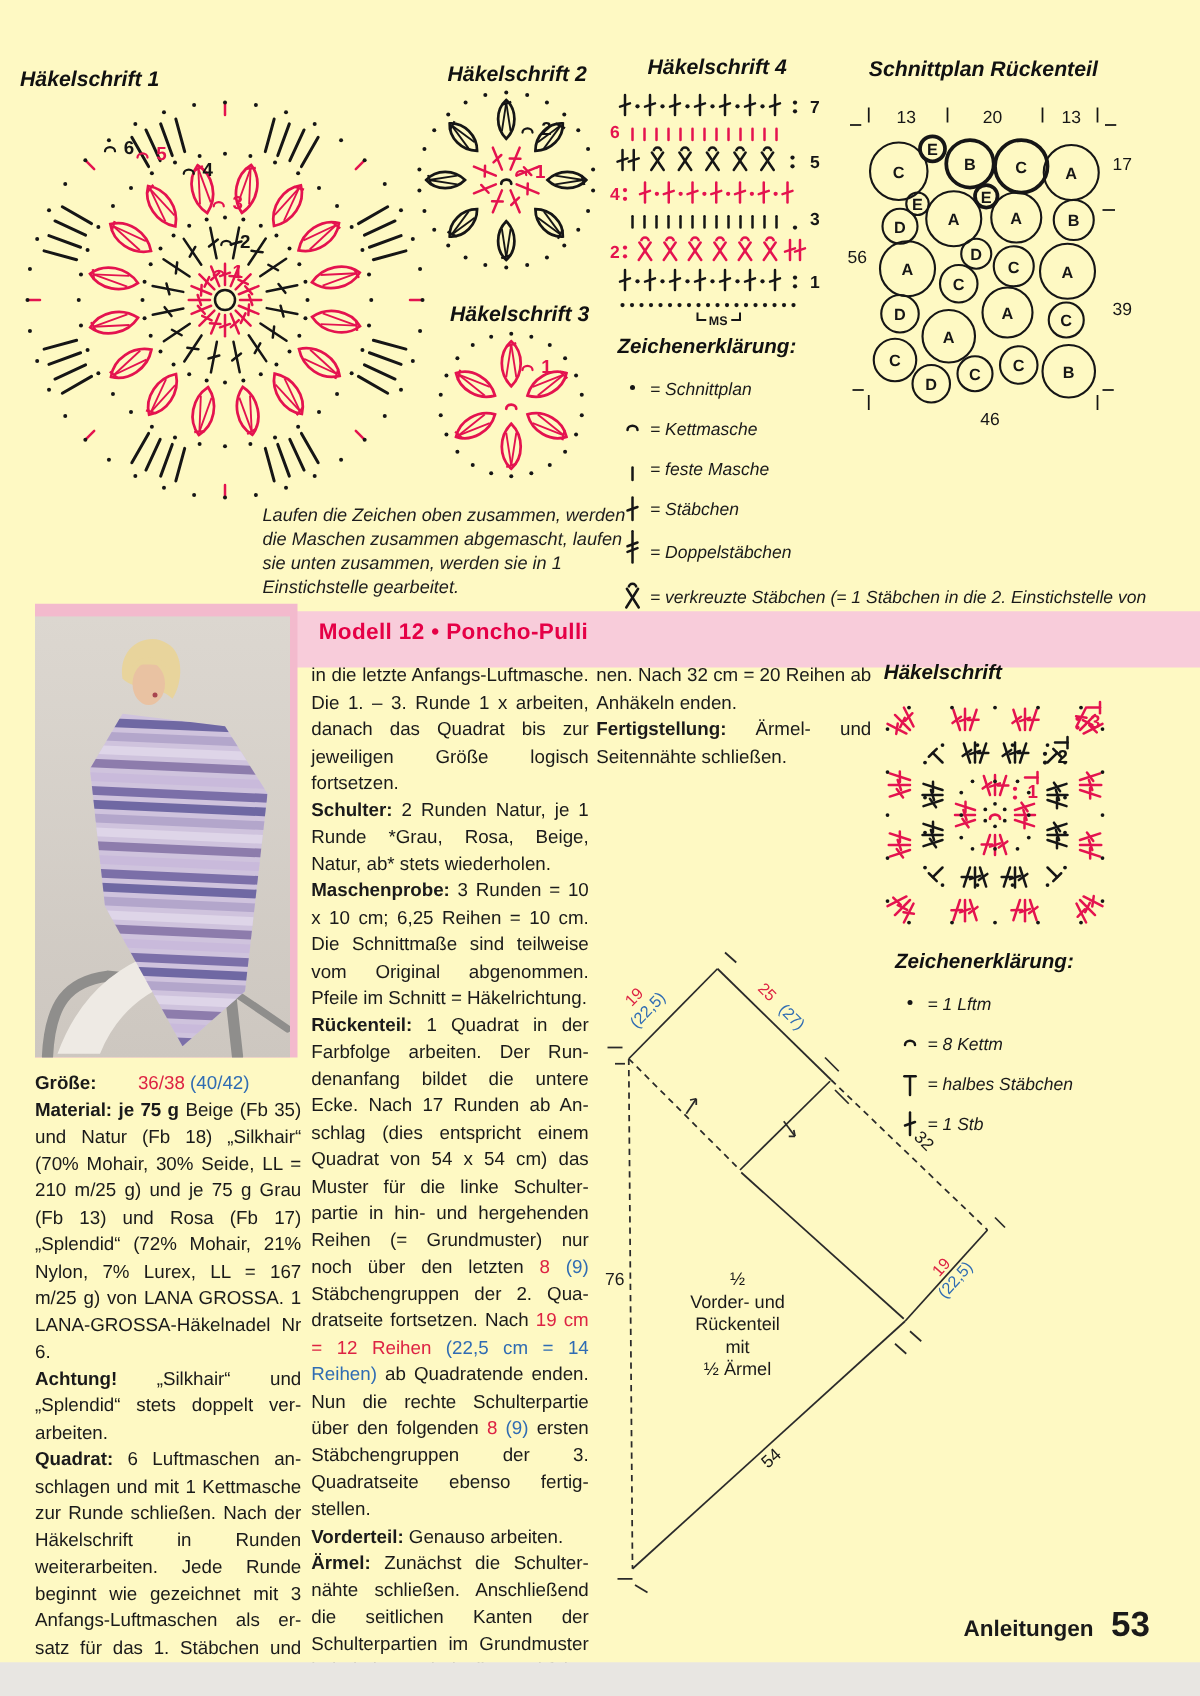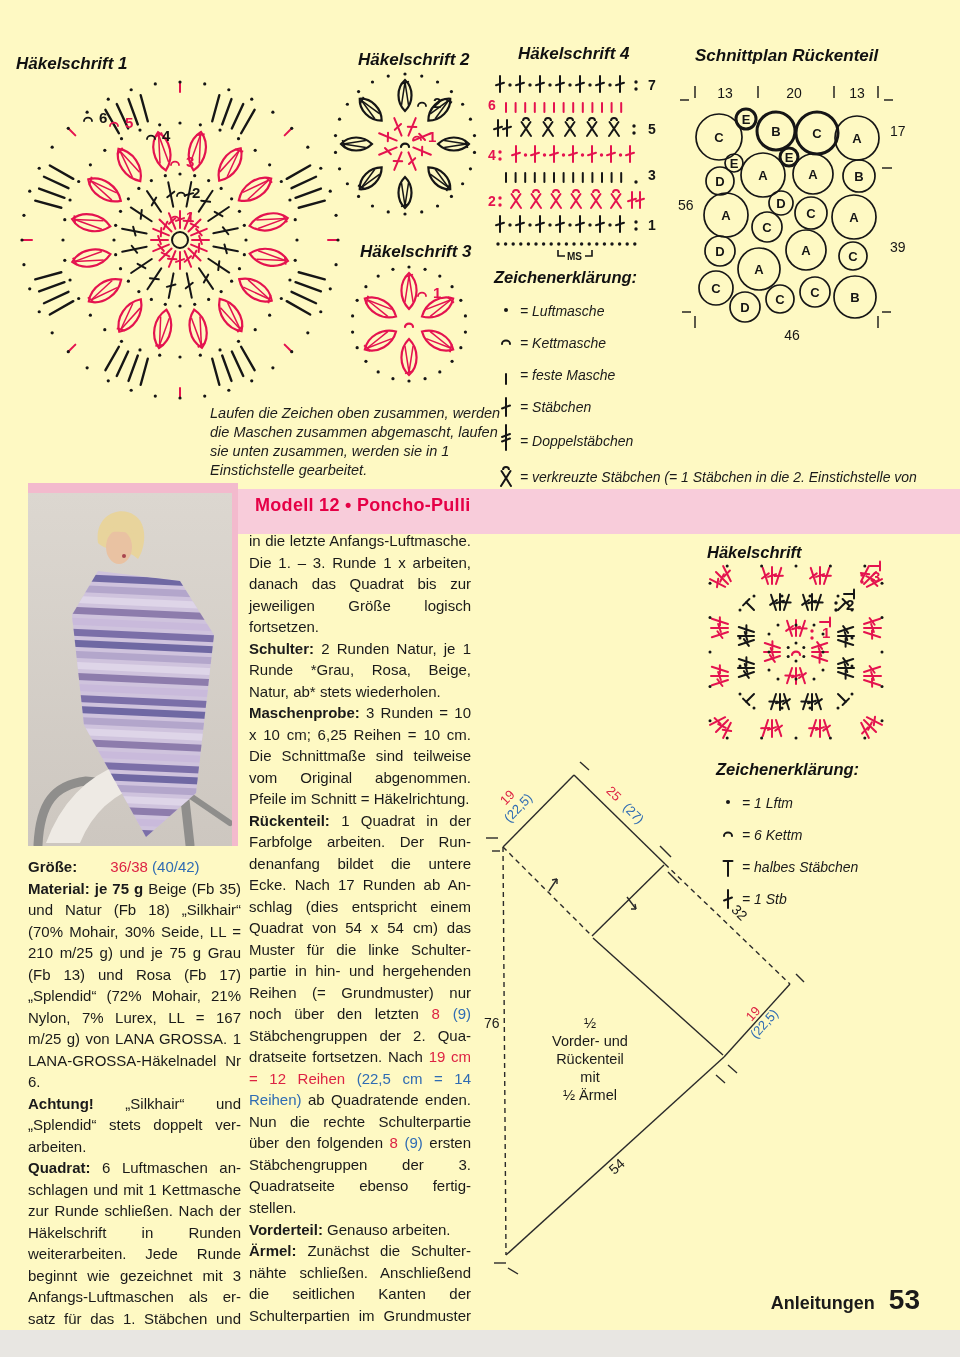"= Luftmasche" span { text: Luftmasche -> Schnittplan }
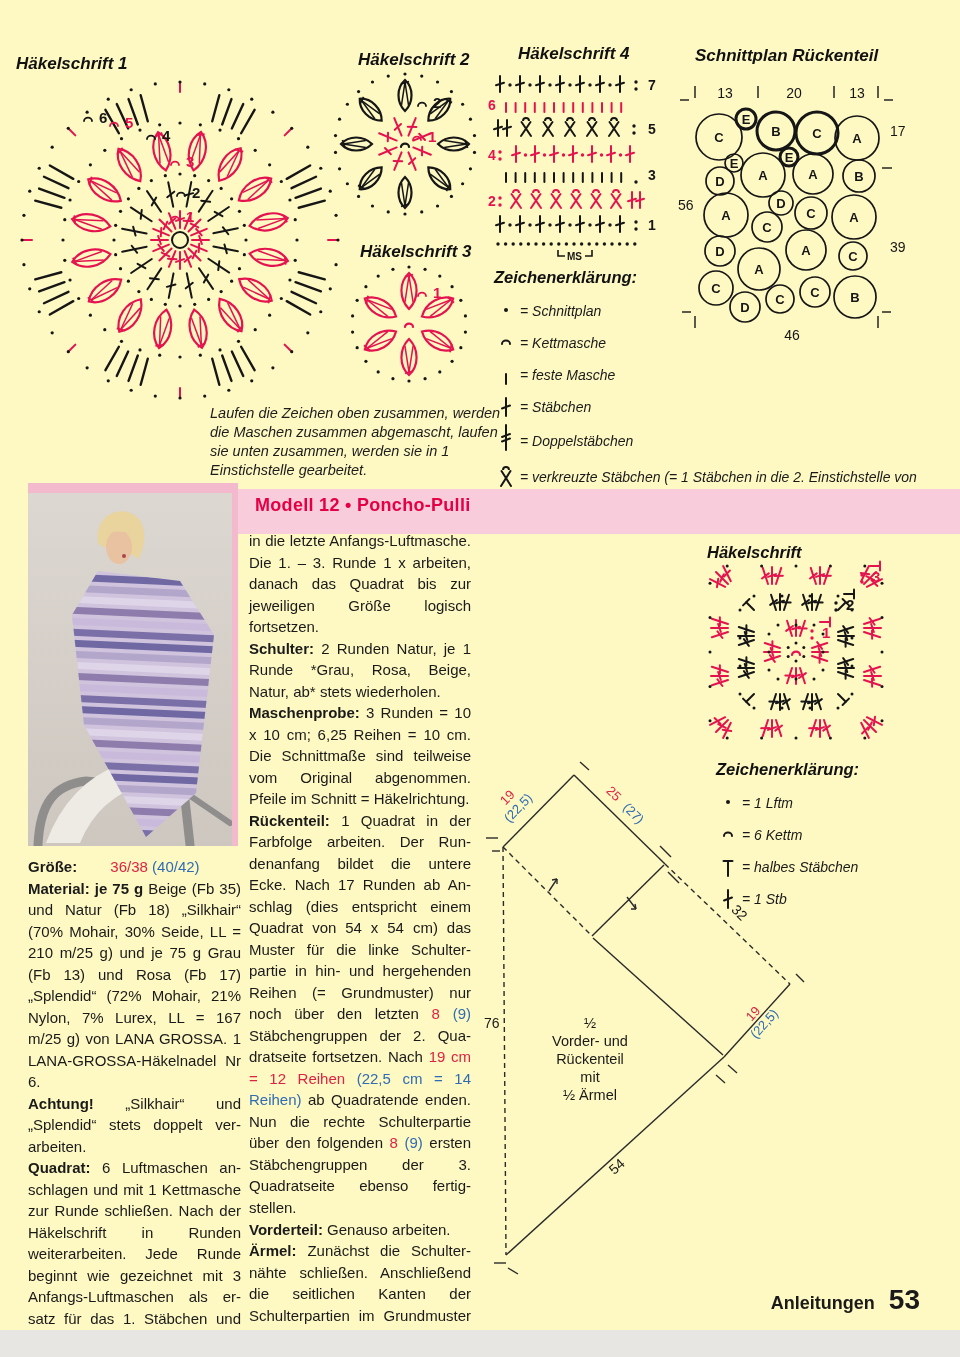"nen. Nach 32 cm =" div.col { html: none -> <div> <p><span>nen. Nach 32 cm = 20 Reihen ab Anhäkeln enden.</span></p> <p><span>Fertigstellung: </span><span>Ärmel- und Seitennähte schließen.</span></p> </div> }
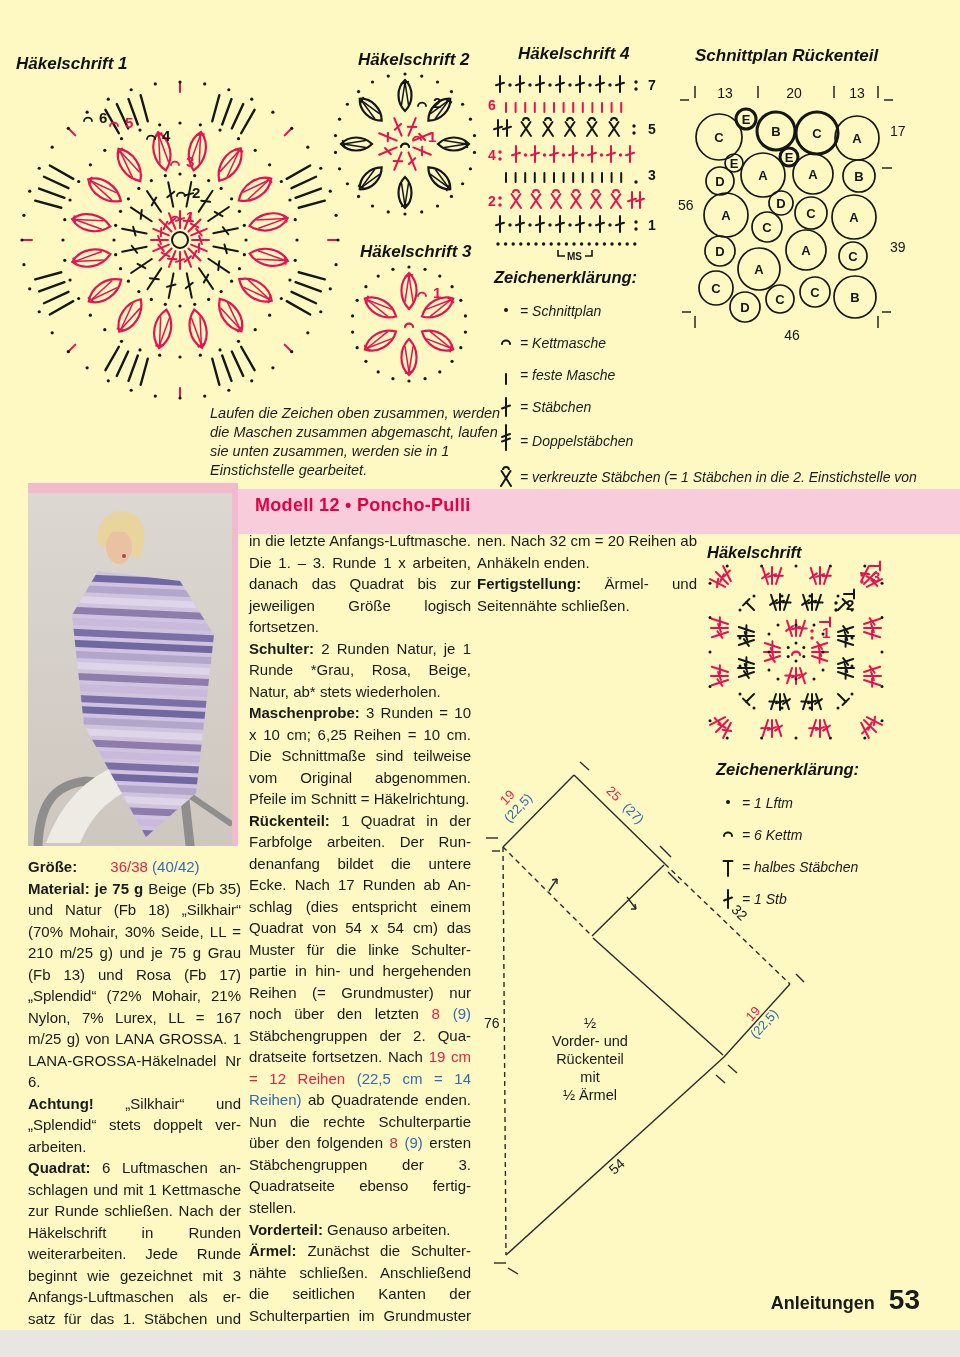"Häkelschrift" div.chart-title { top: 543px -> 529px }
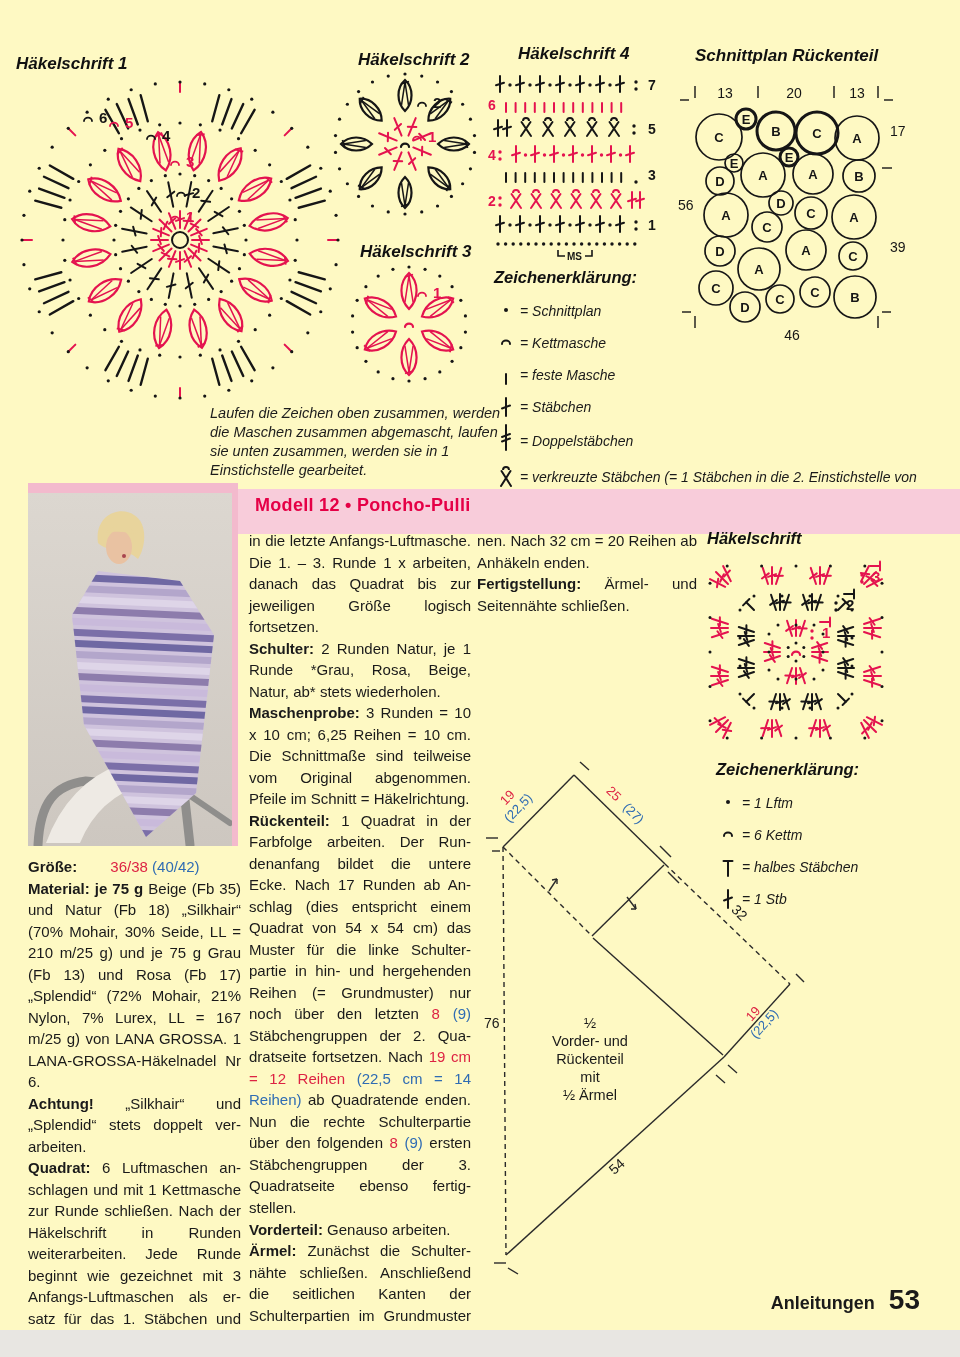"= 6 Kettm" span { text: 6 -> 8 }
